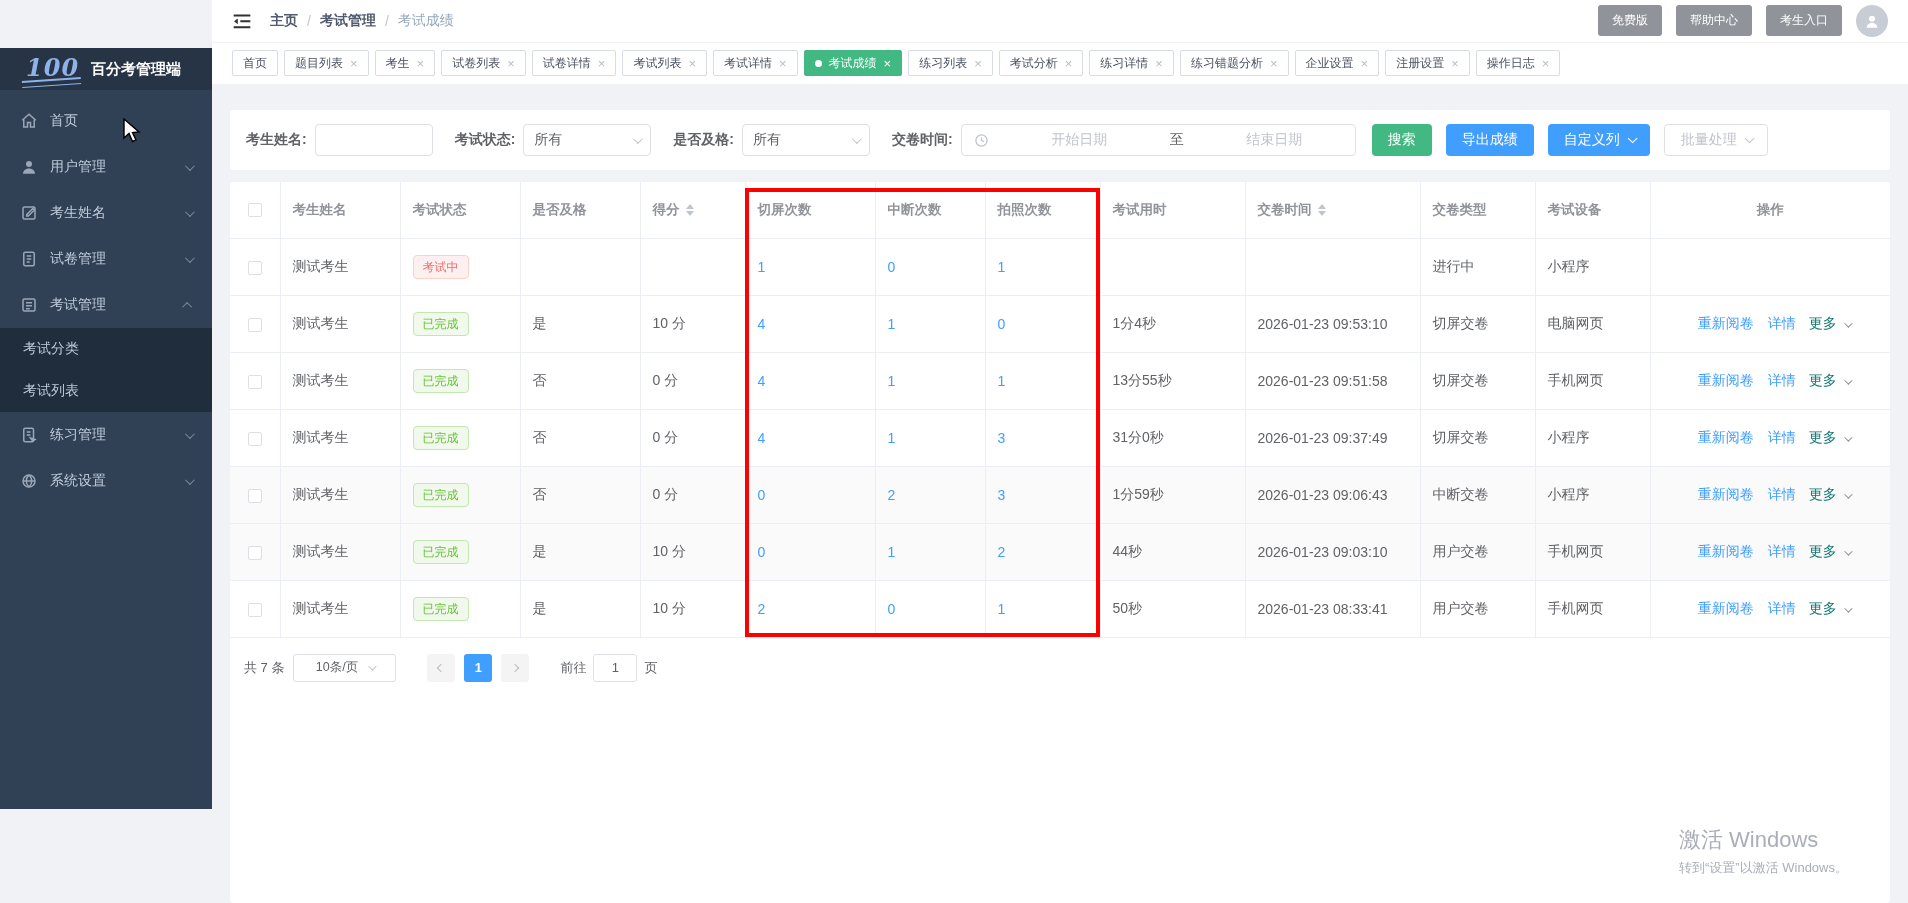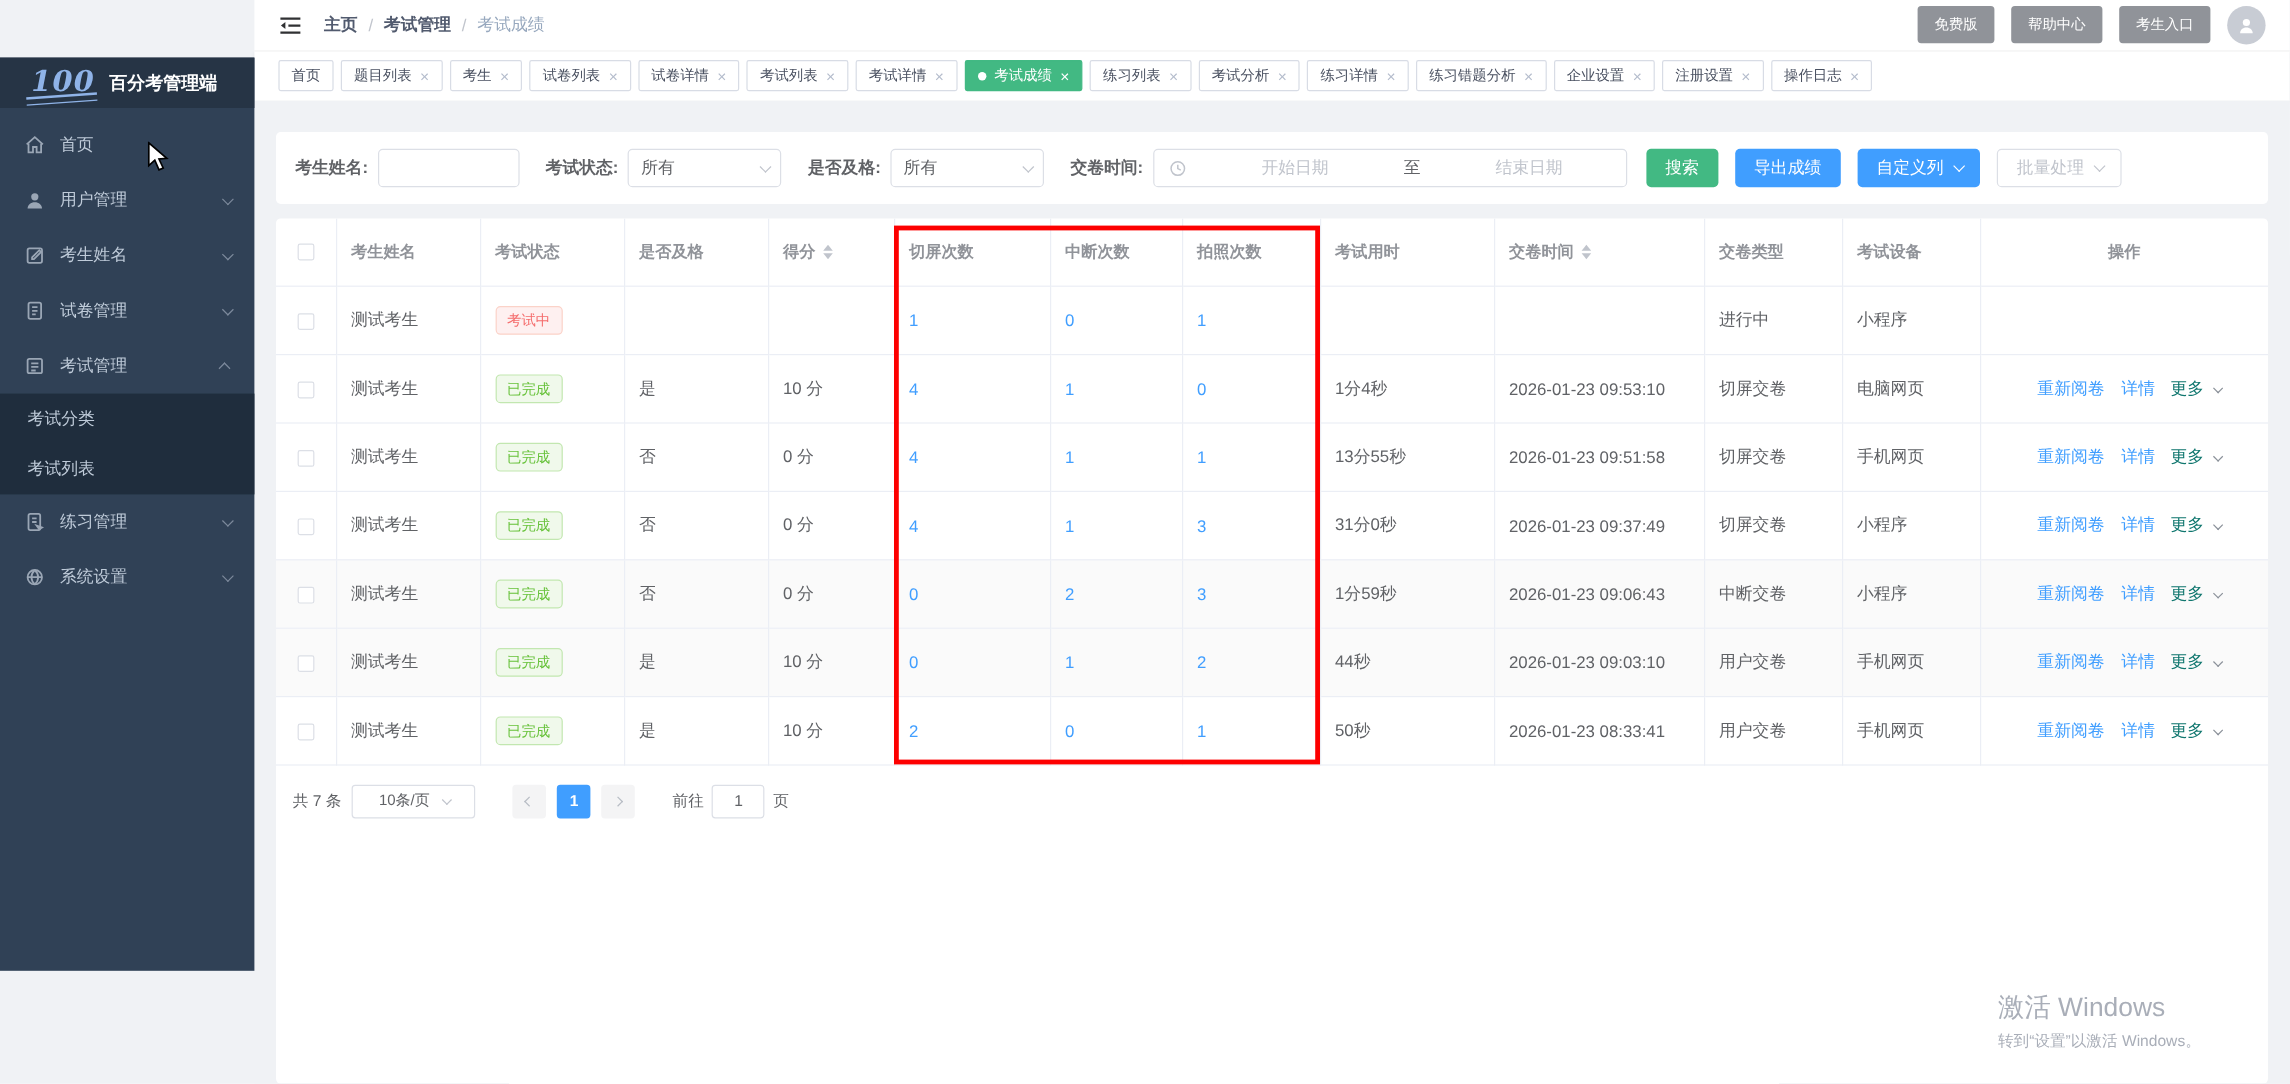"激活 Windows" .watermark { right: 56px -> 42px }
